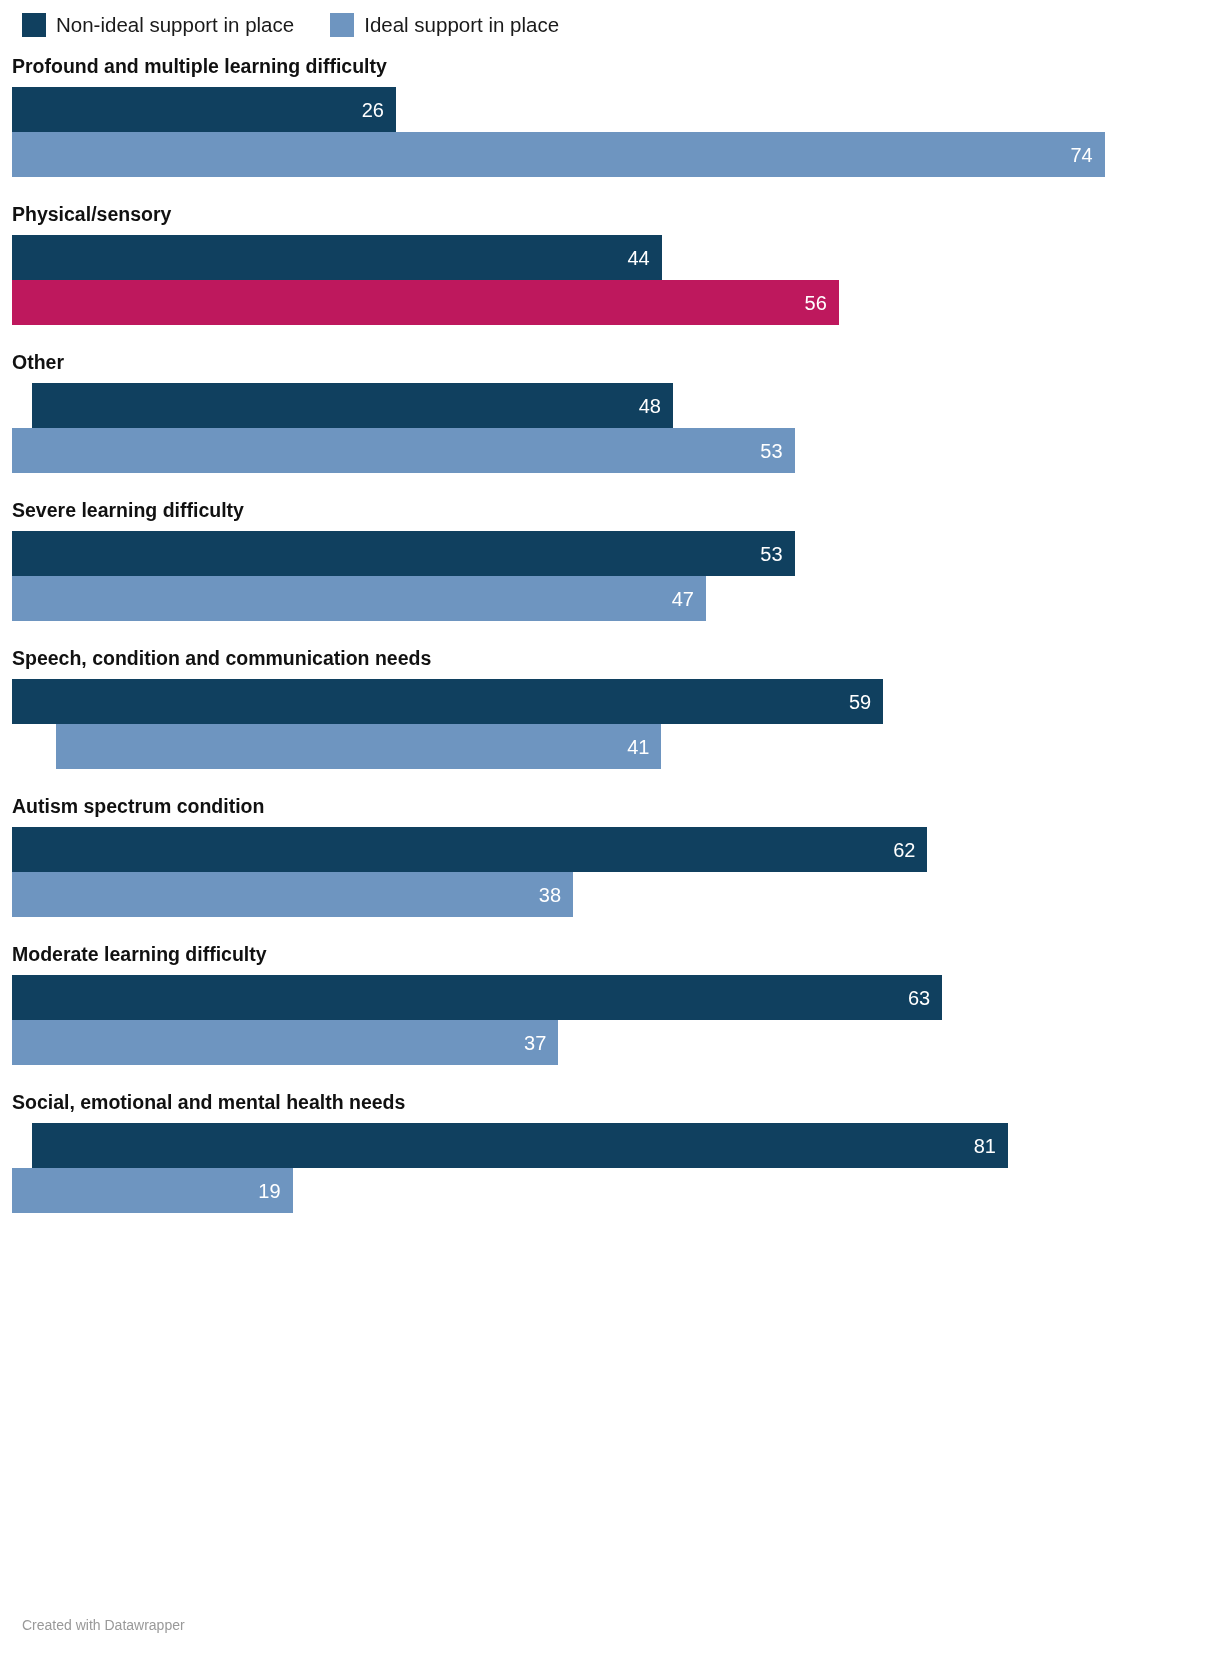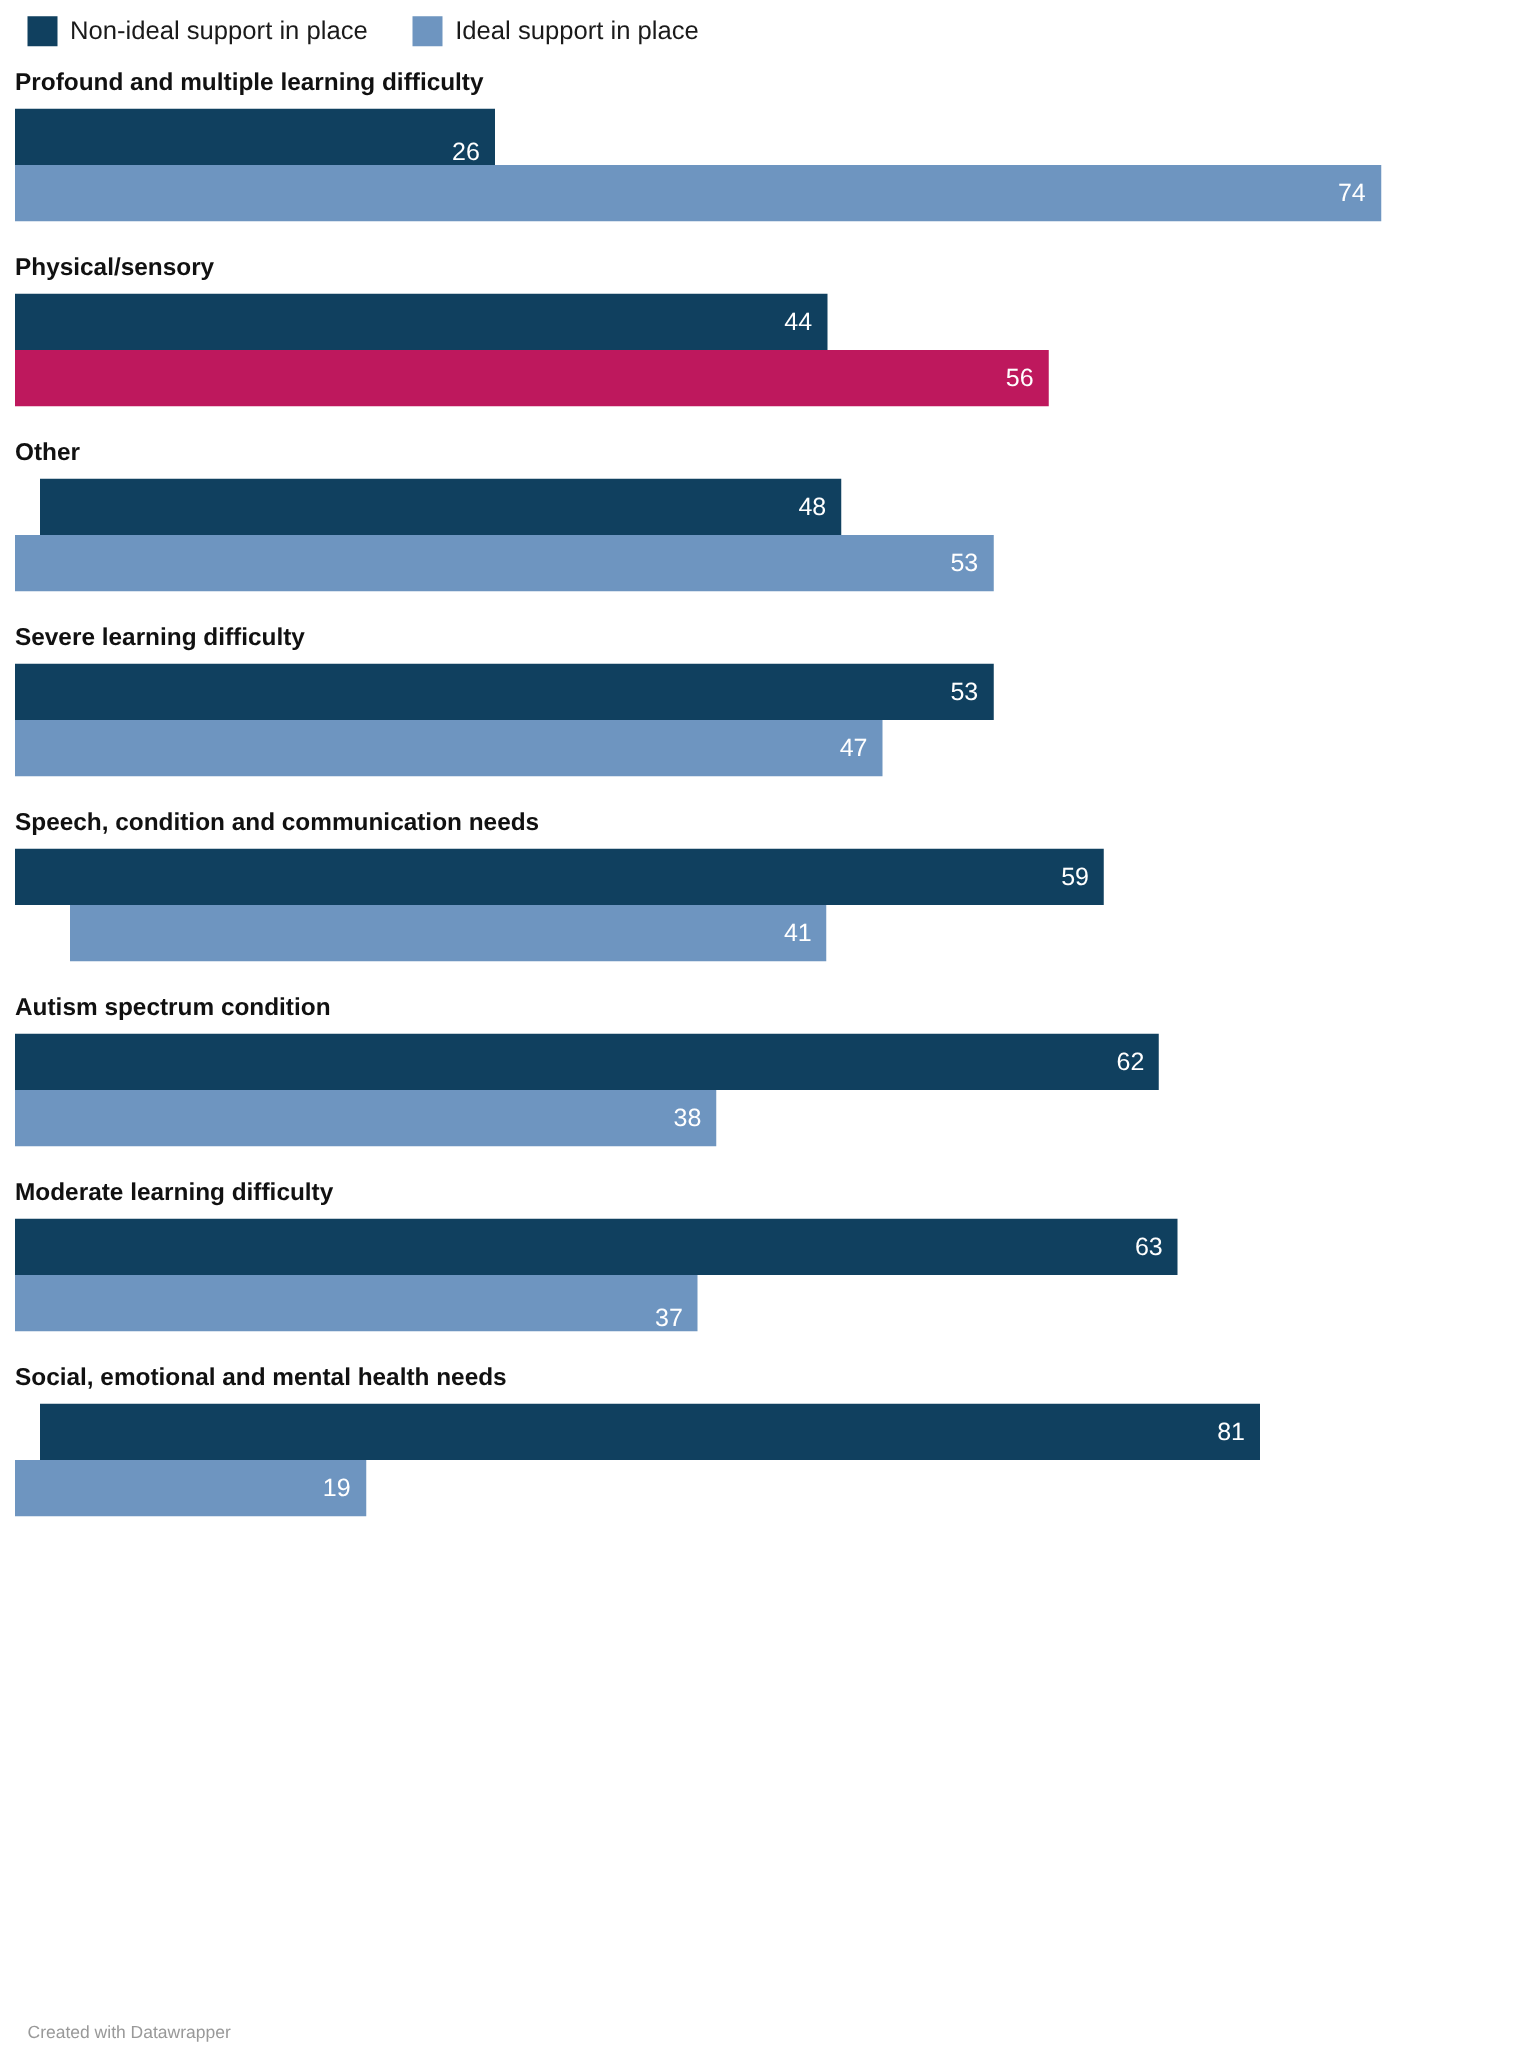"26" div.bar { align-items: flex-end -> none }
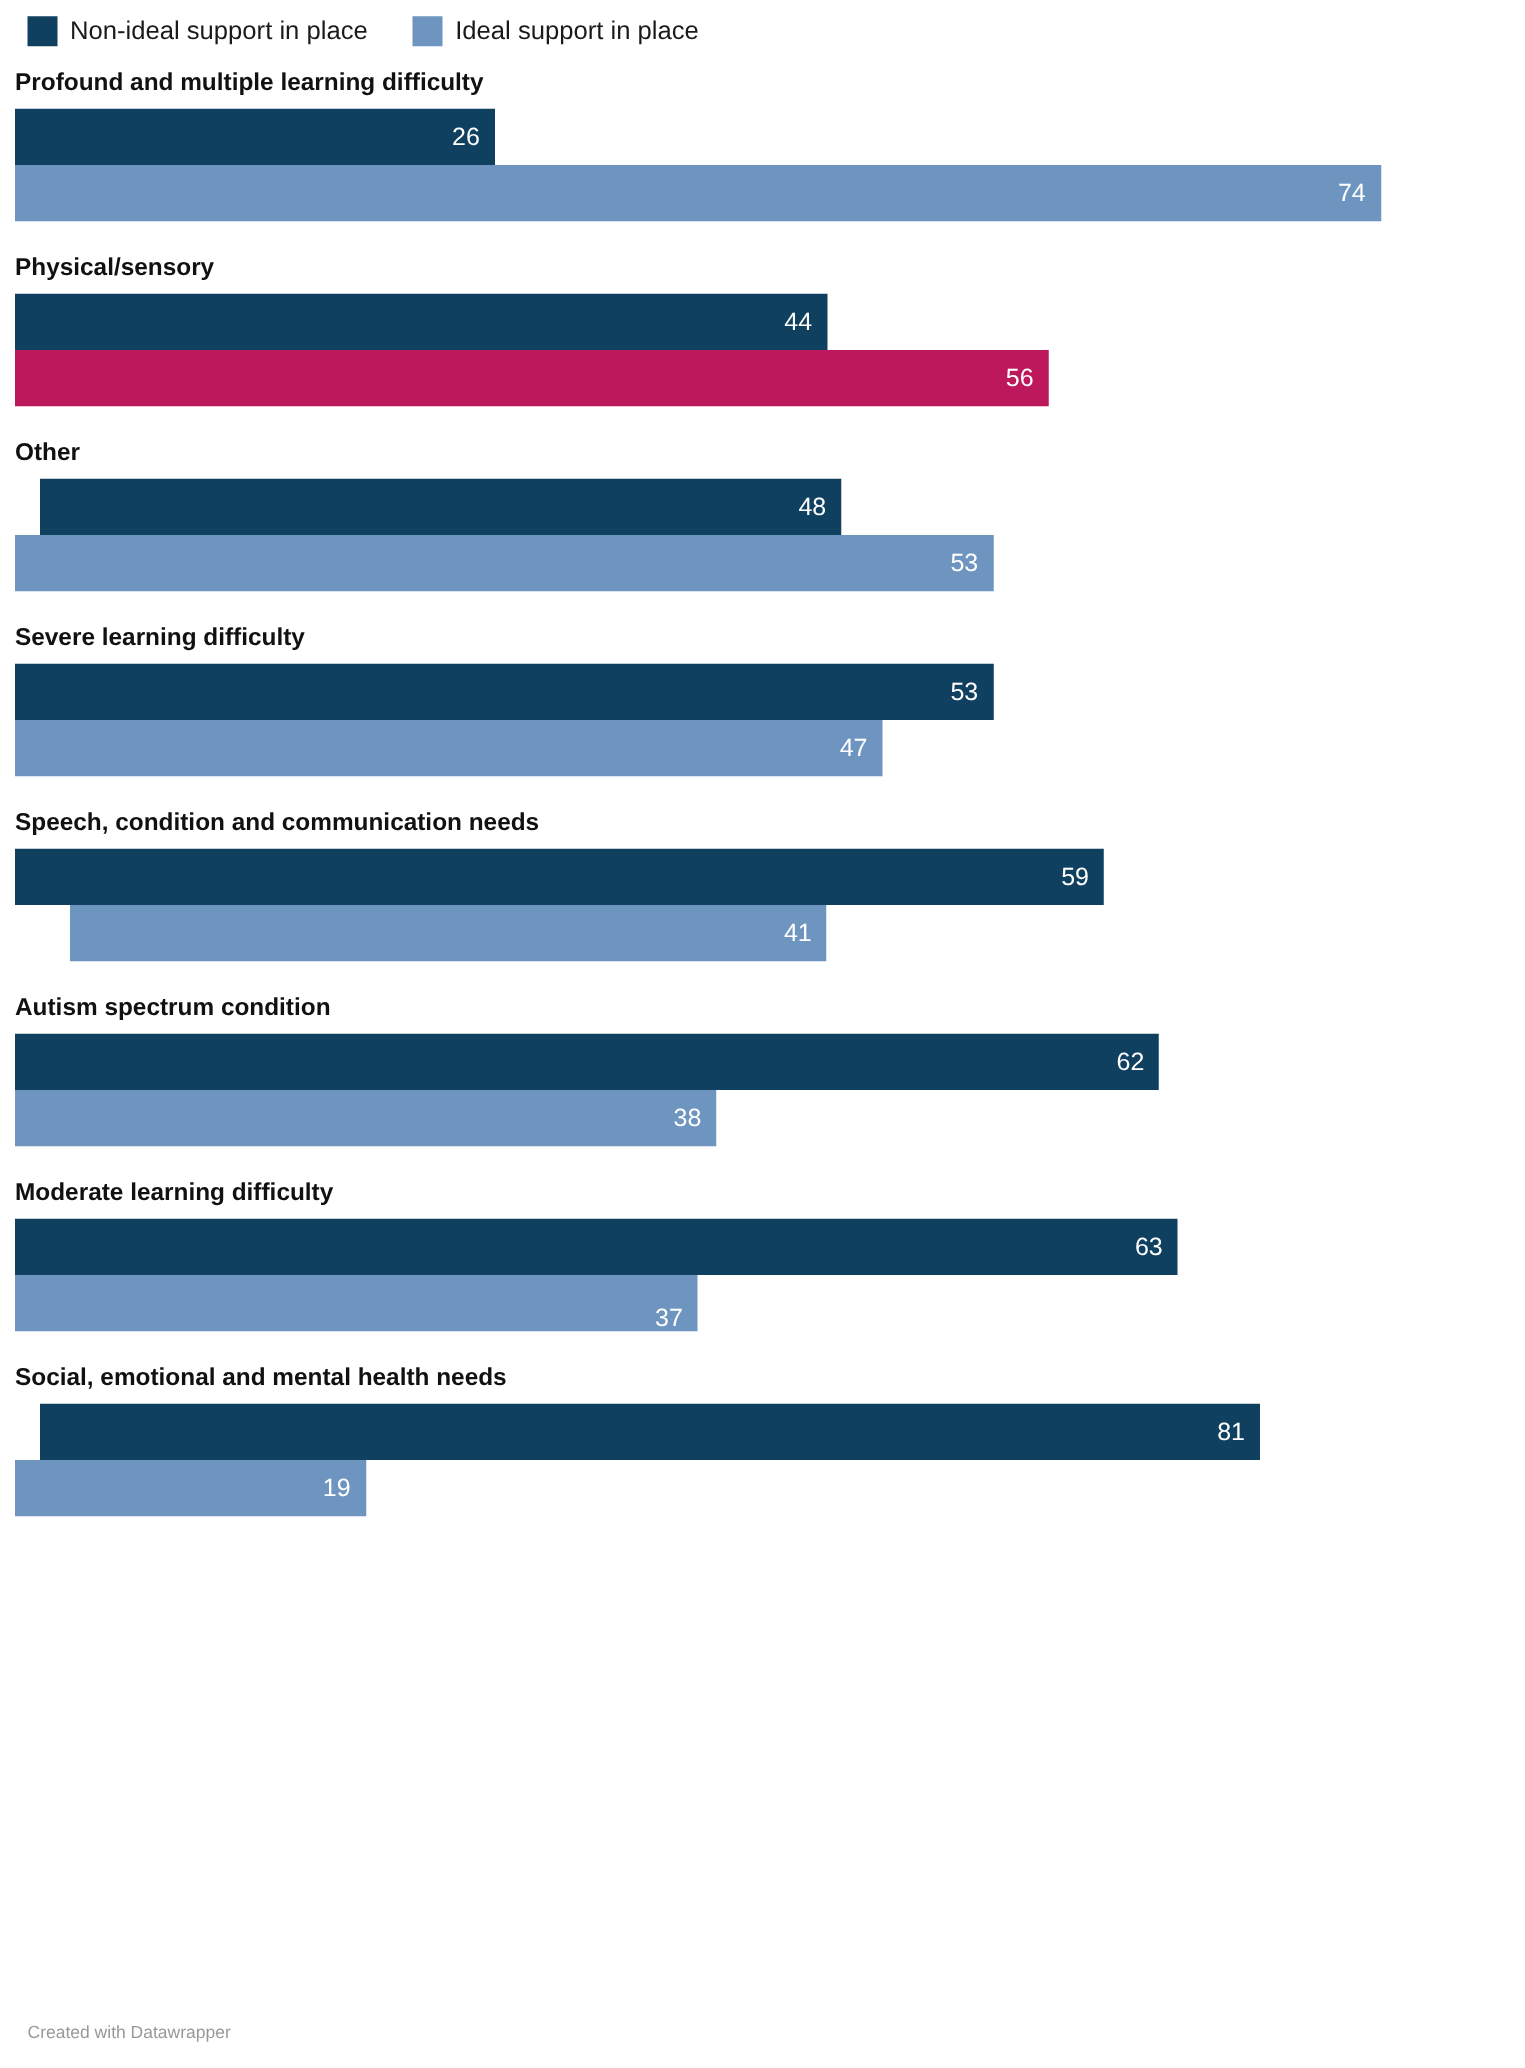"37" div.bar { align-items: flex-end -> none }
